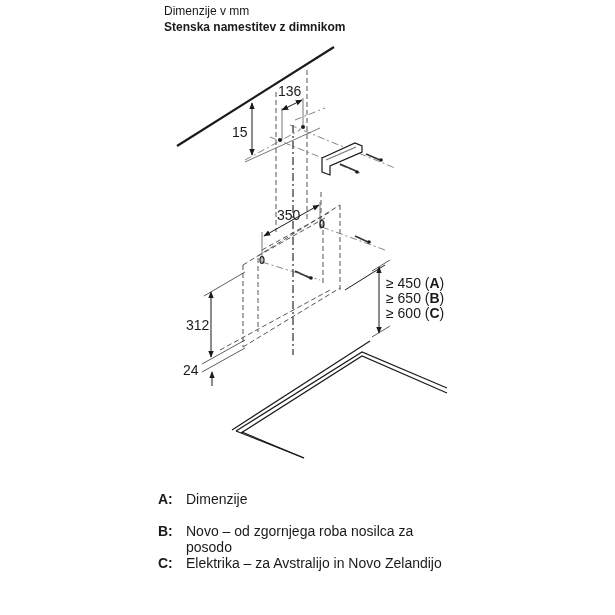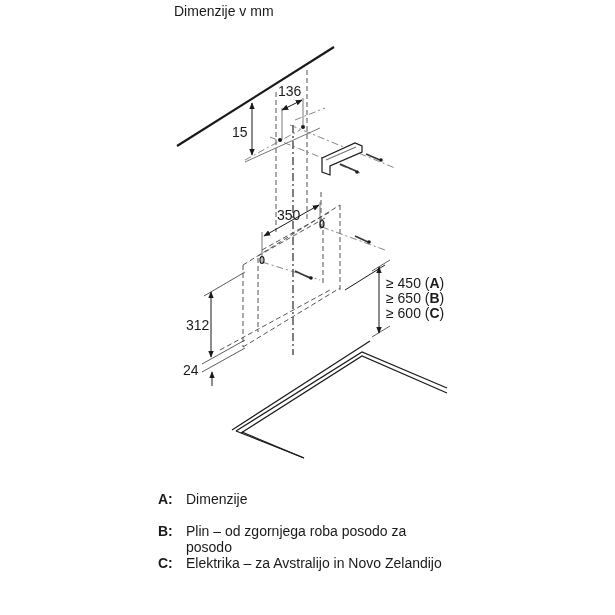"Dimenzije v mm" .hdr { font-size: 14px -> 12px; left: 174px -> 164px }
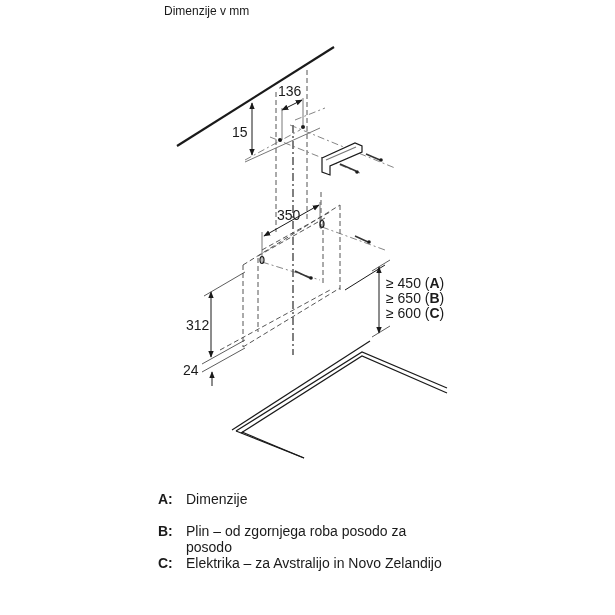"Stenska namestitev z dimnikom" div.sub { html: none -> <div>Stenska namestitev z dimnikom</div> }
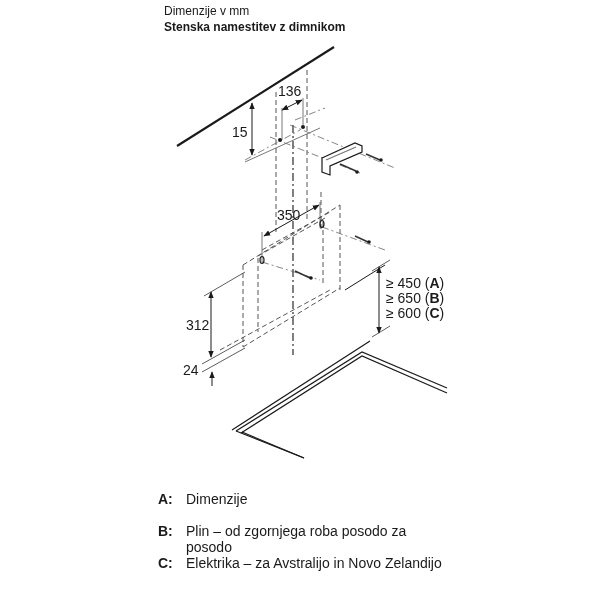"Plin – od zgornjega roba" span.txt { text: Plin – od zgornjega roba posodo -> Novo – od zgornjega roba nosilca }
